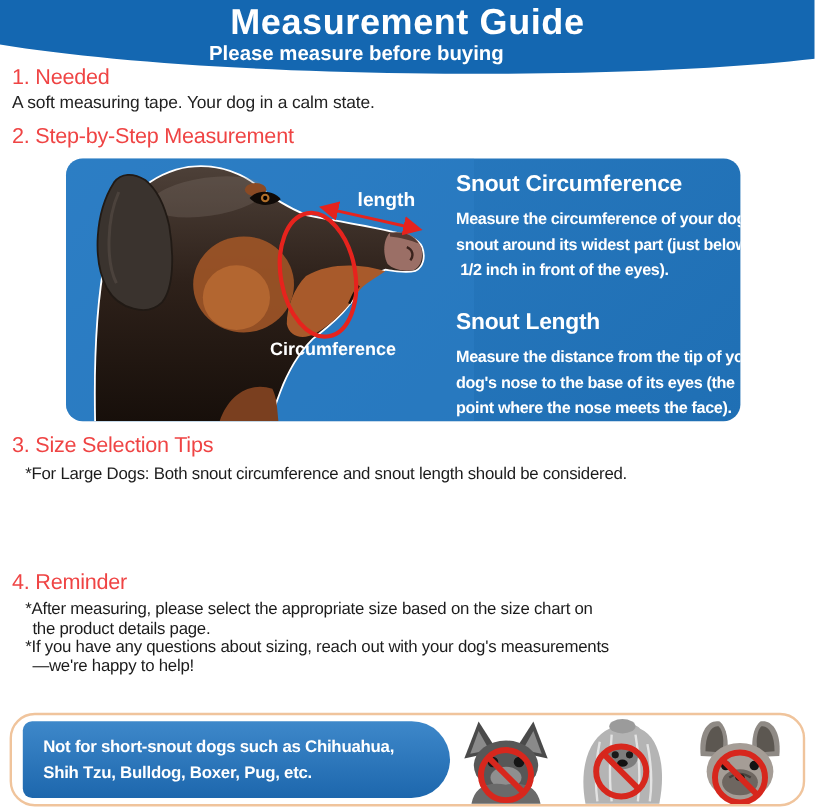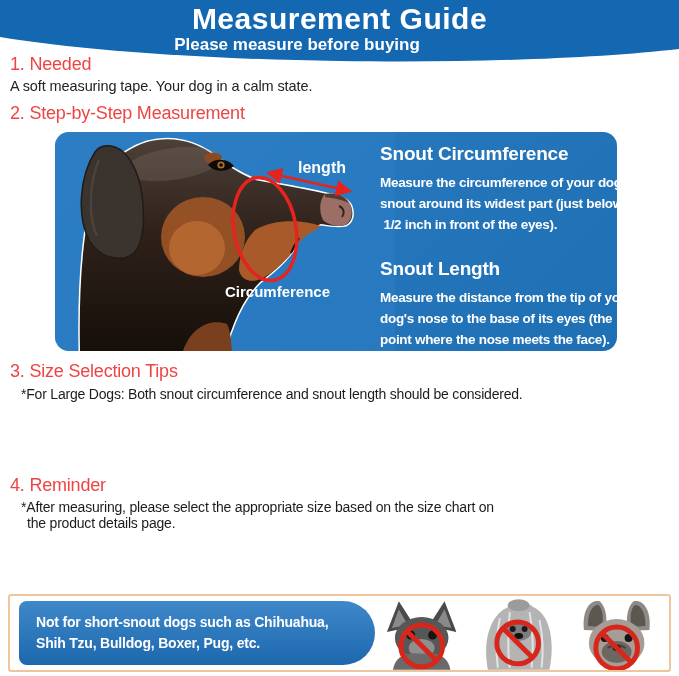"*If you have any questions" div.bullet { html: none -> <div>*If you have any questions about sizing, reach out with your dog's measurements —we're happy to help!</div> }
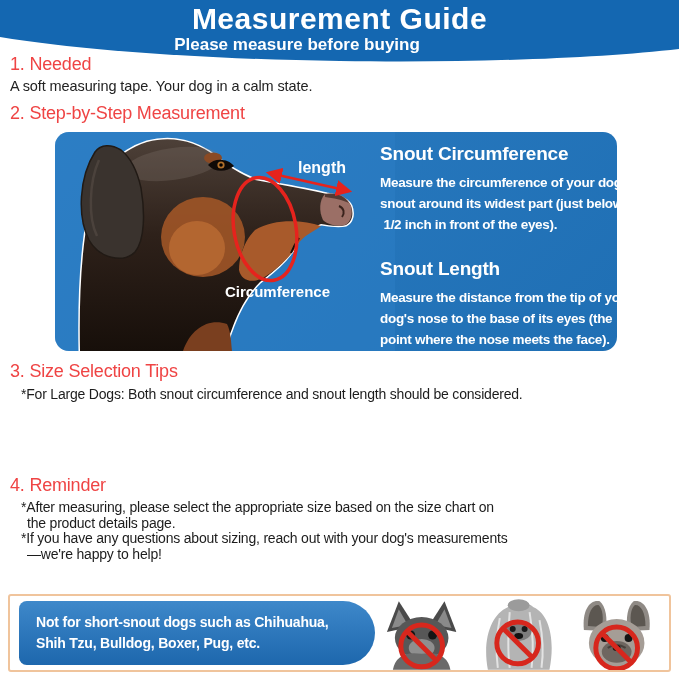"Not for short-snout dogs such" .warn { border-radius: 3px -> 21px }
